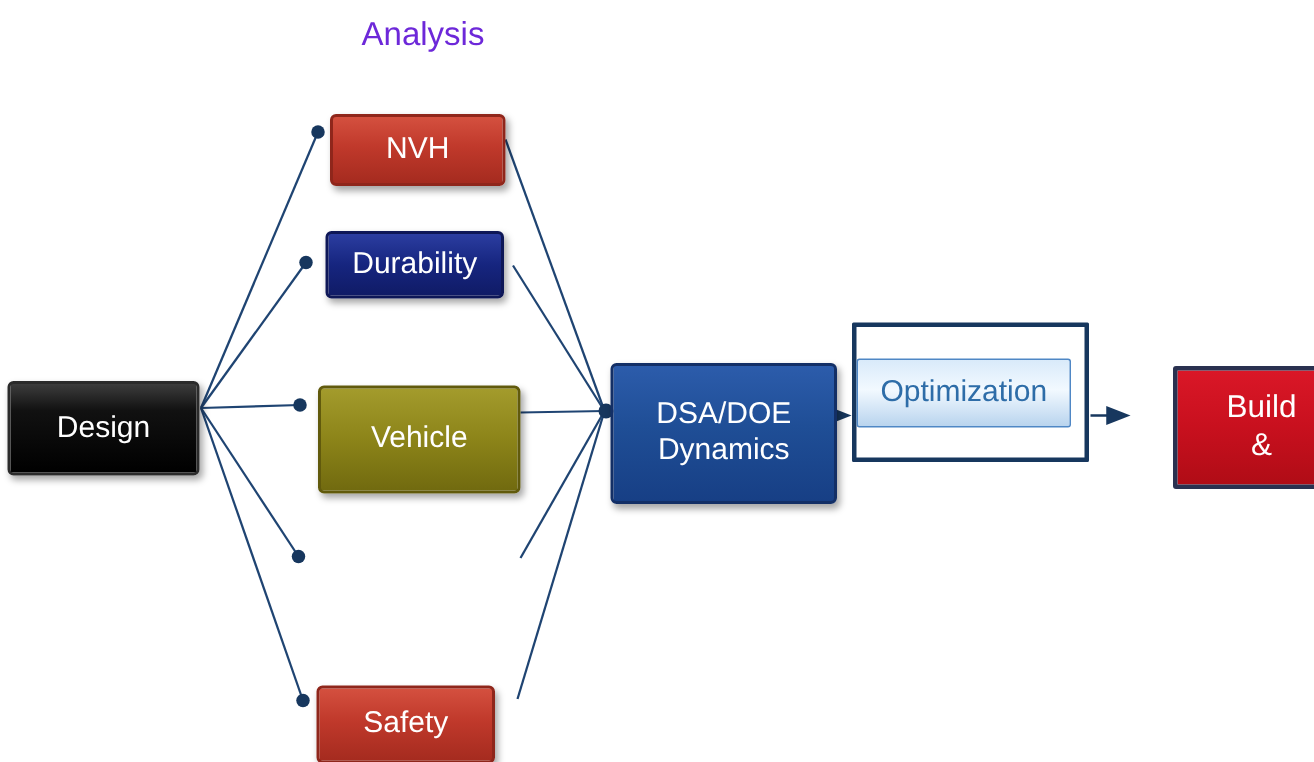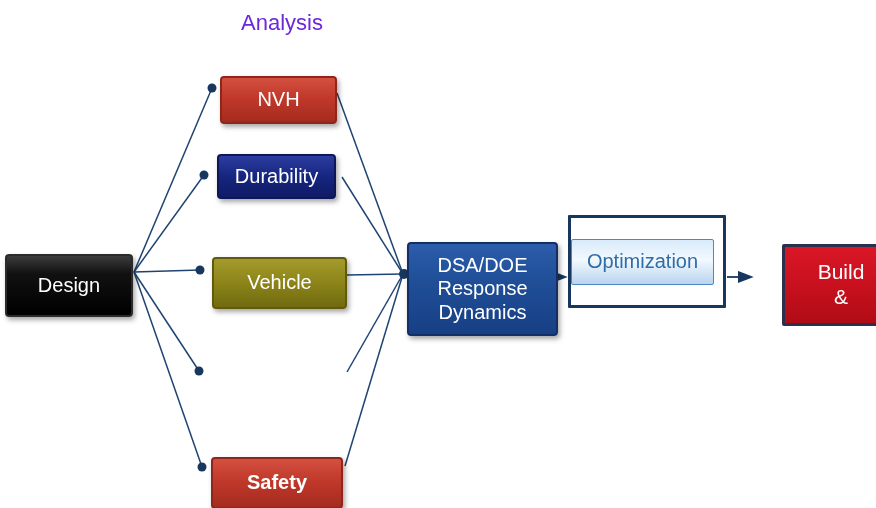"Vehicle" .node-vehicle-dynamics { height: 52px -> 72px }
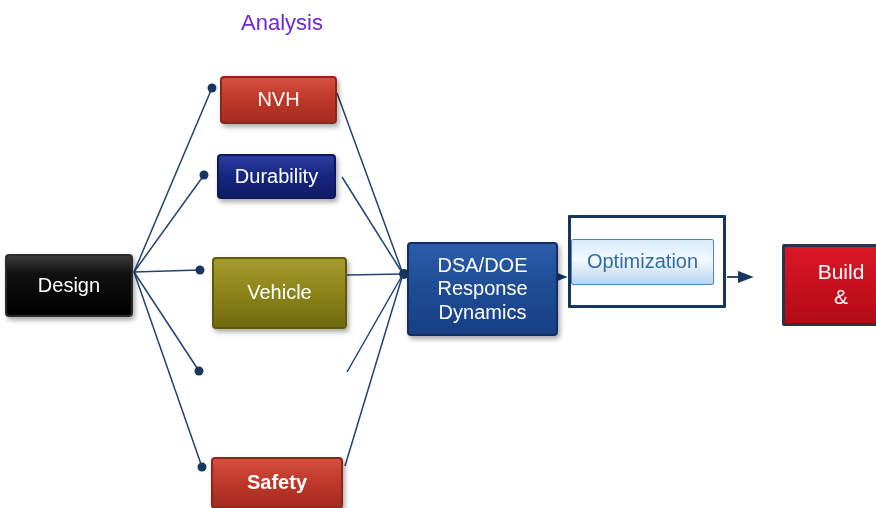"Response" span.line { html: <span>Response</span> -> none }
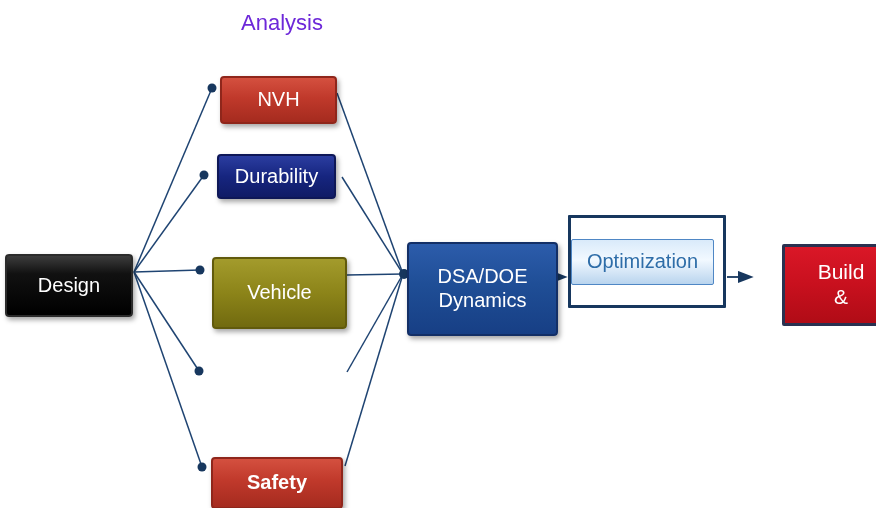"Safety" .node-safety { font-weight: bold -> none; width: 132px -> 119px }
